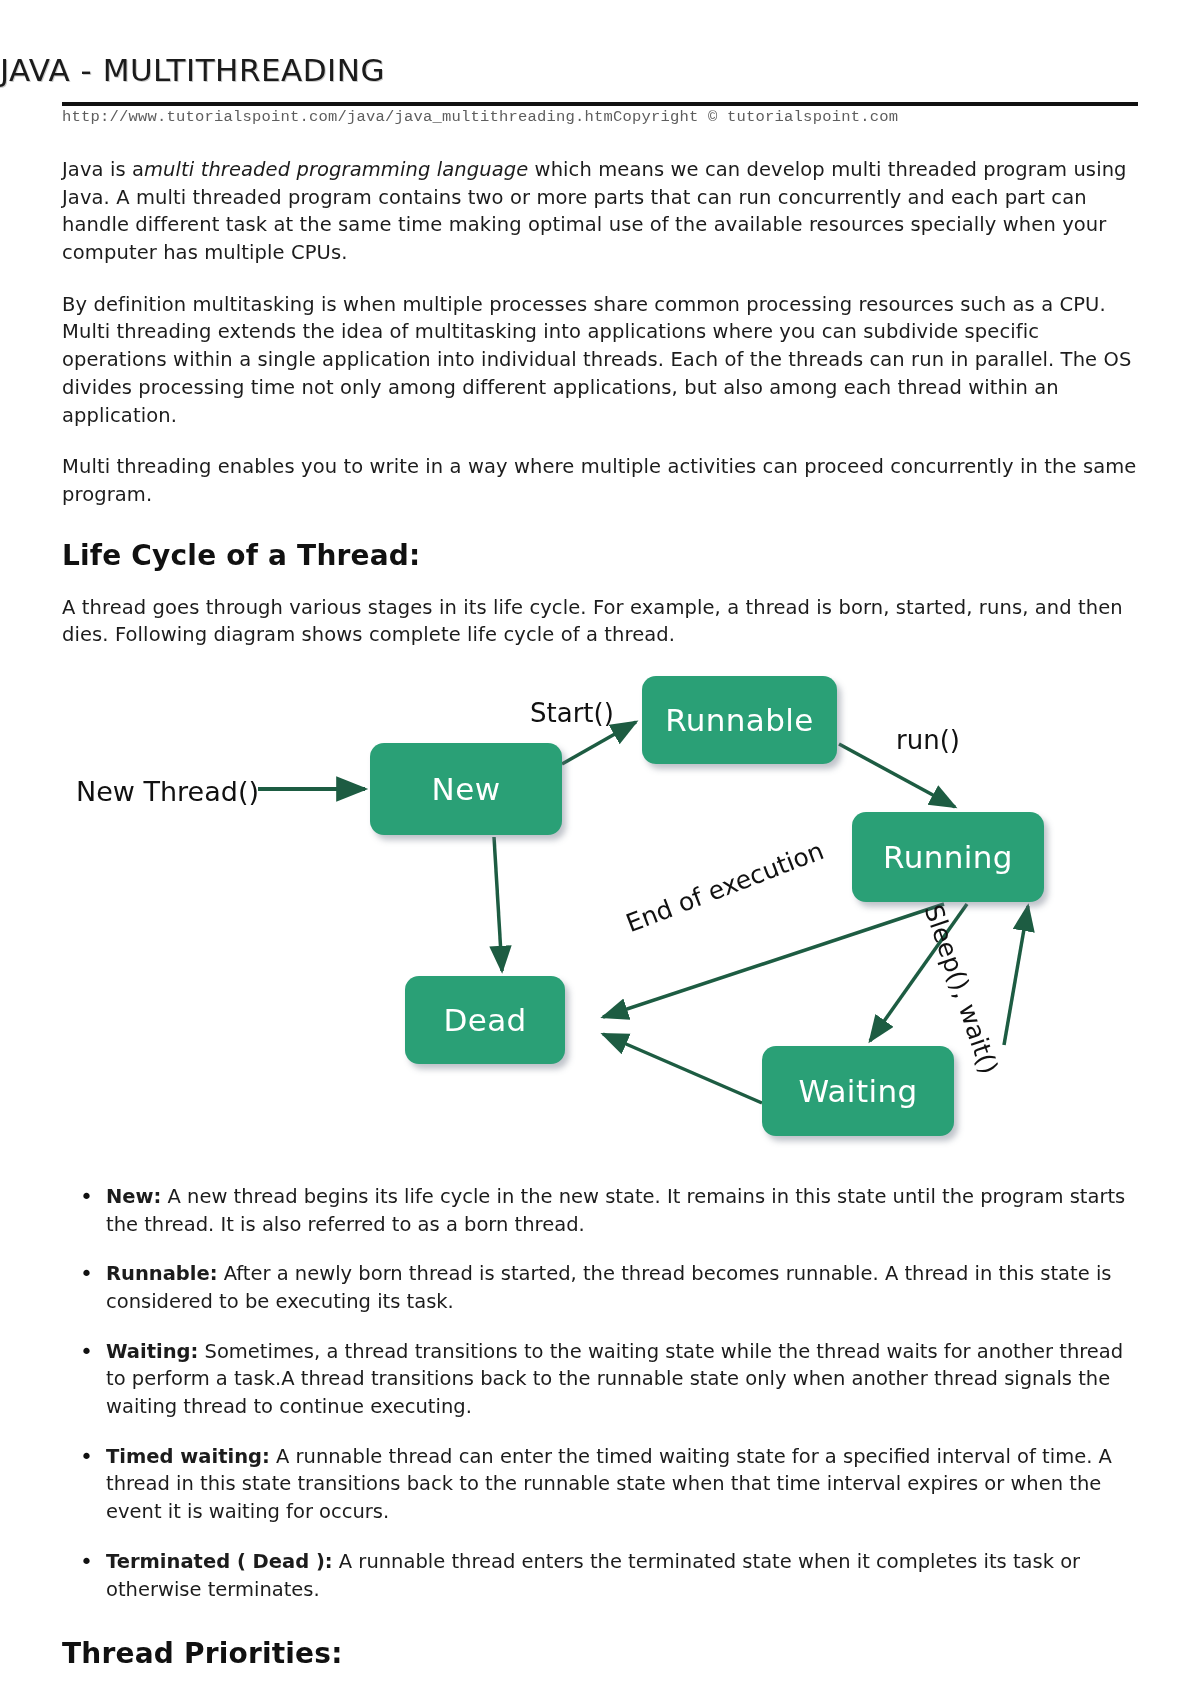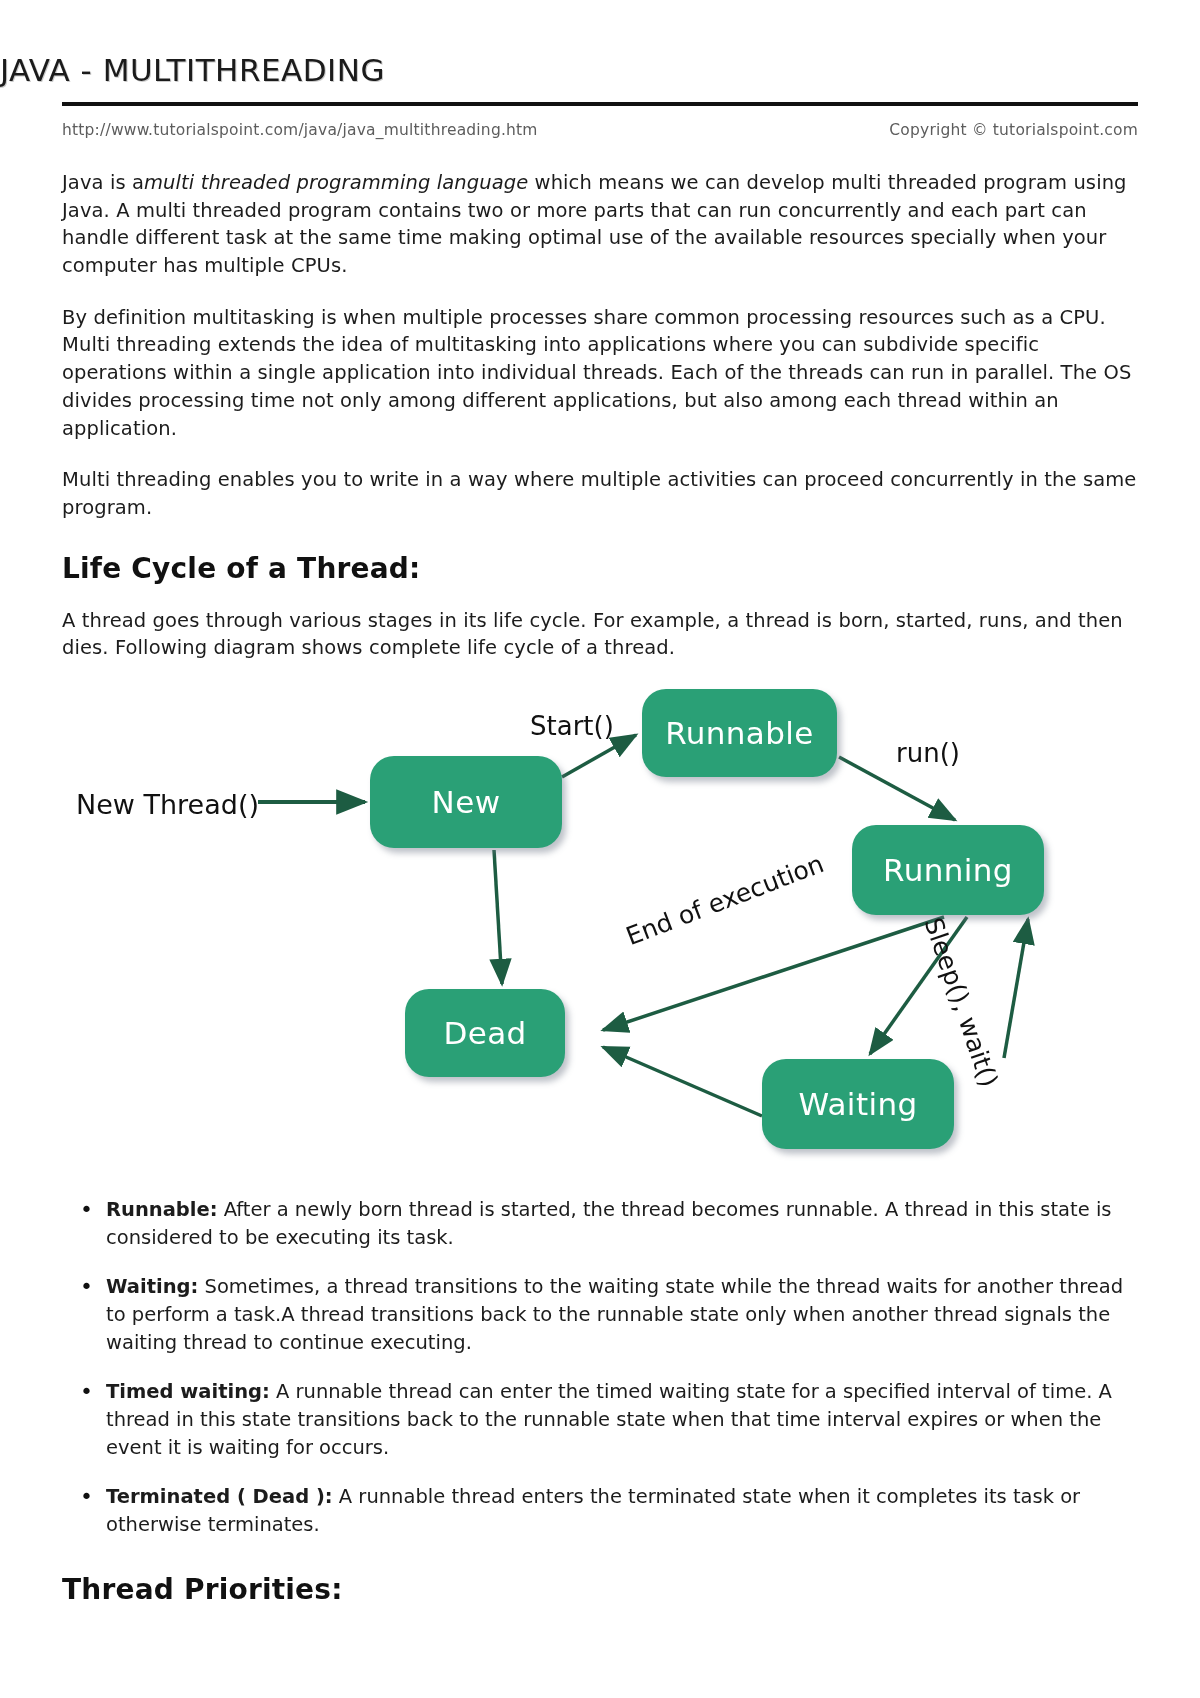"http://www.tutorialspoint.com/java/java_" .header-meta { font-family: none -> Liberation Mono, monospace; justify-content: space-between -> flex-start; margin: 15px 62px 0 62px -> 2px 62px 0 62px }
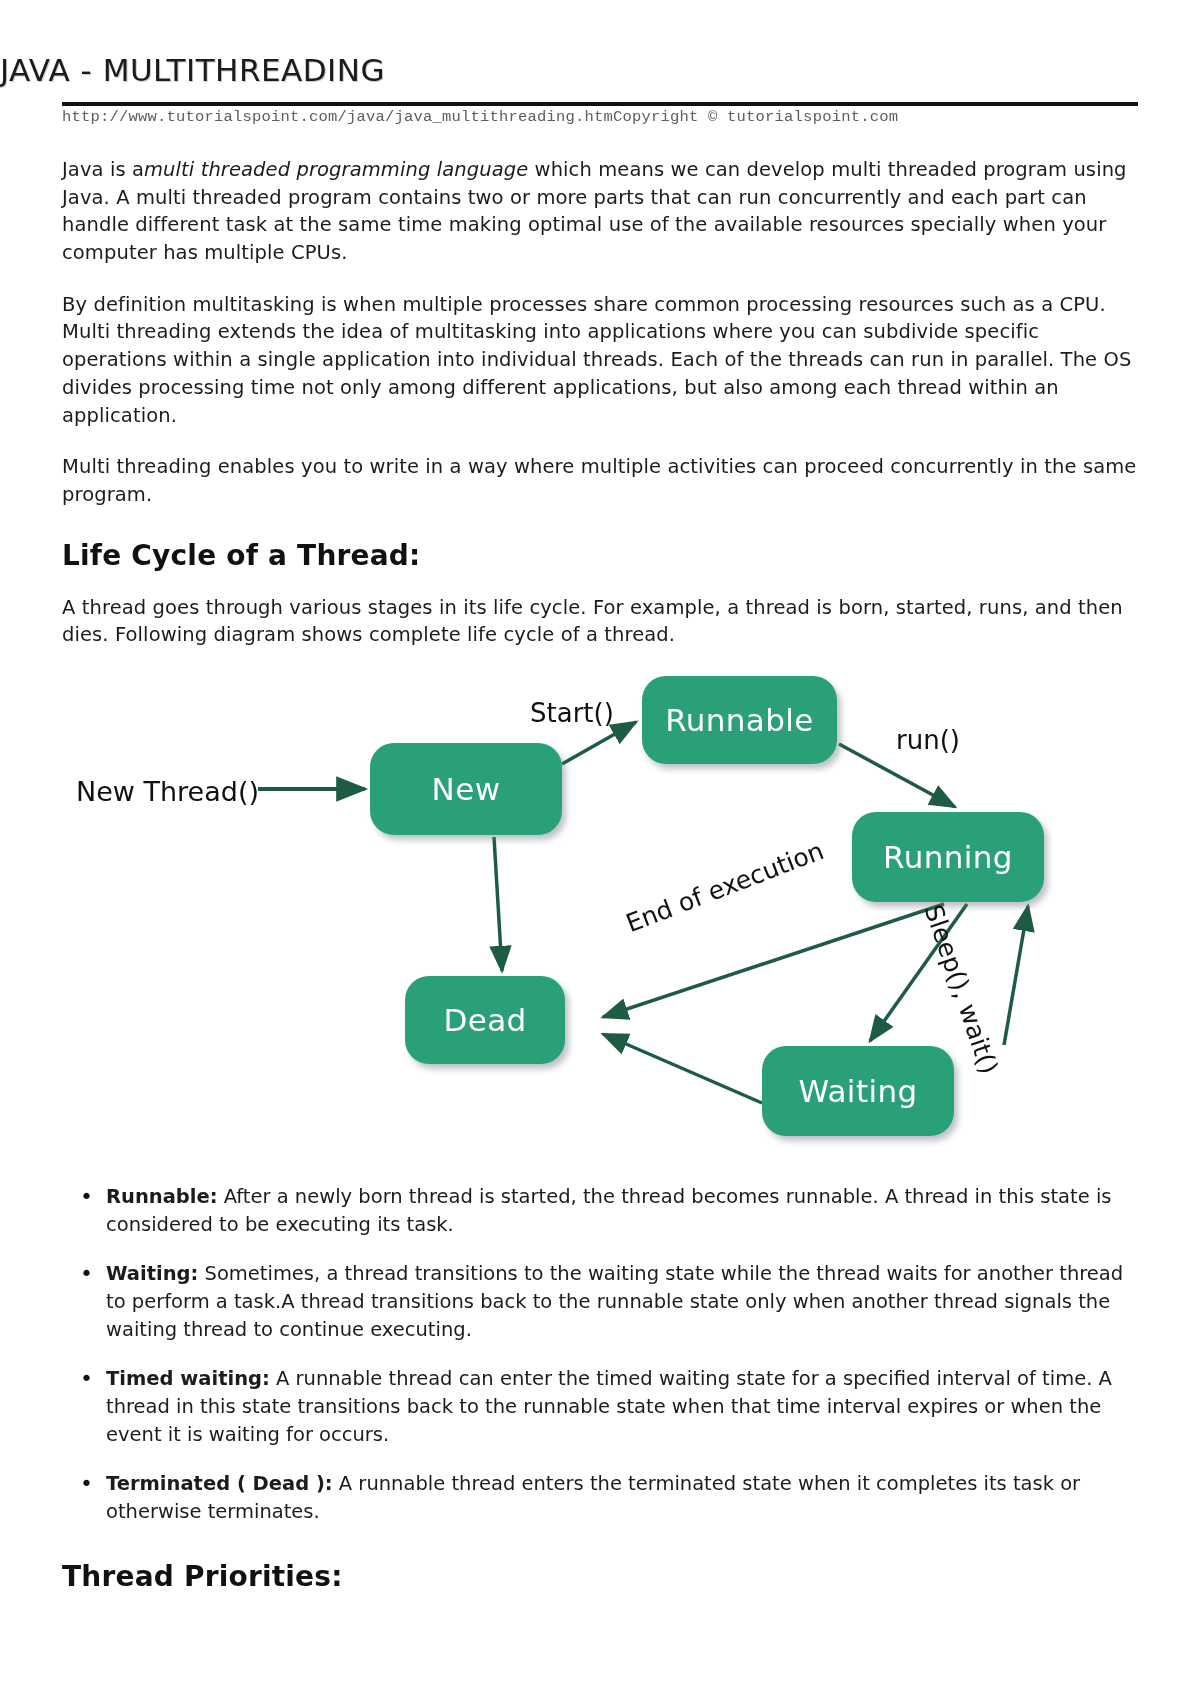"Runnable" .node { border-radius: 24px -> 14px }
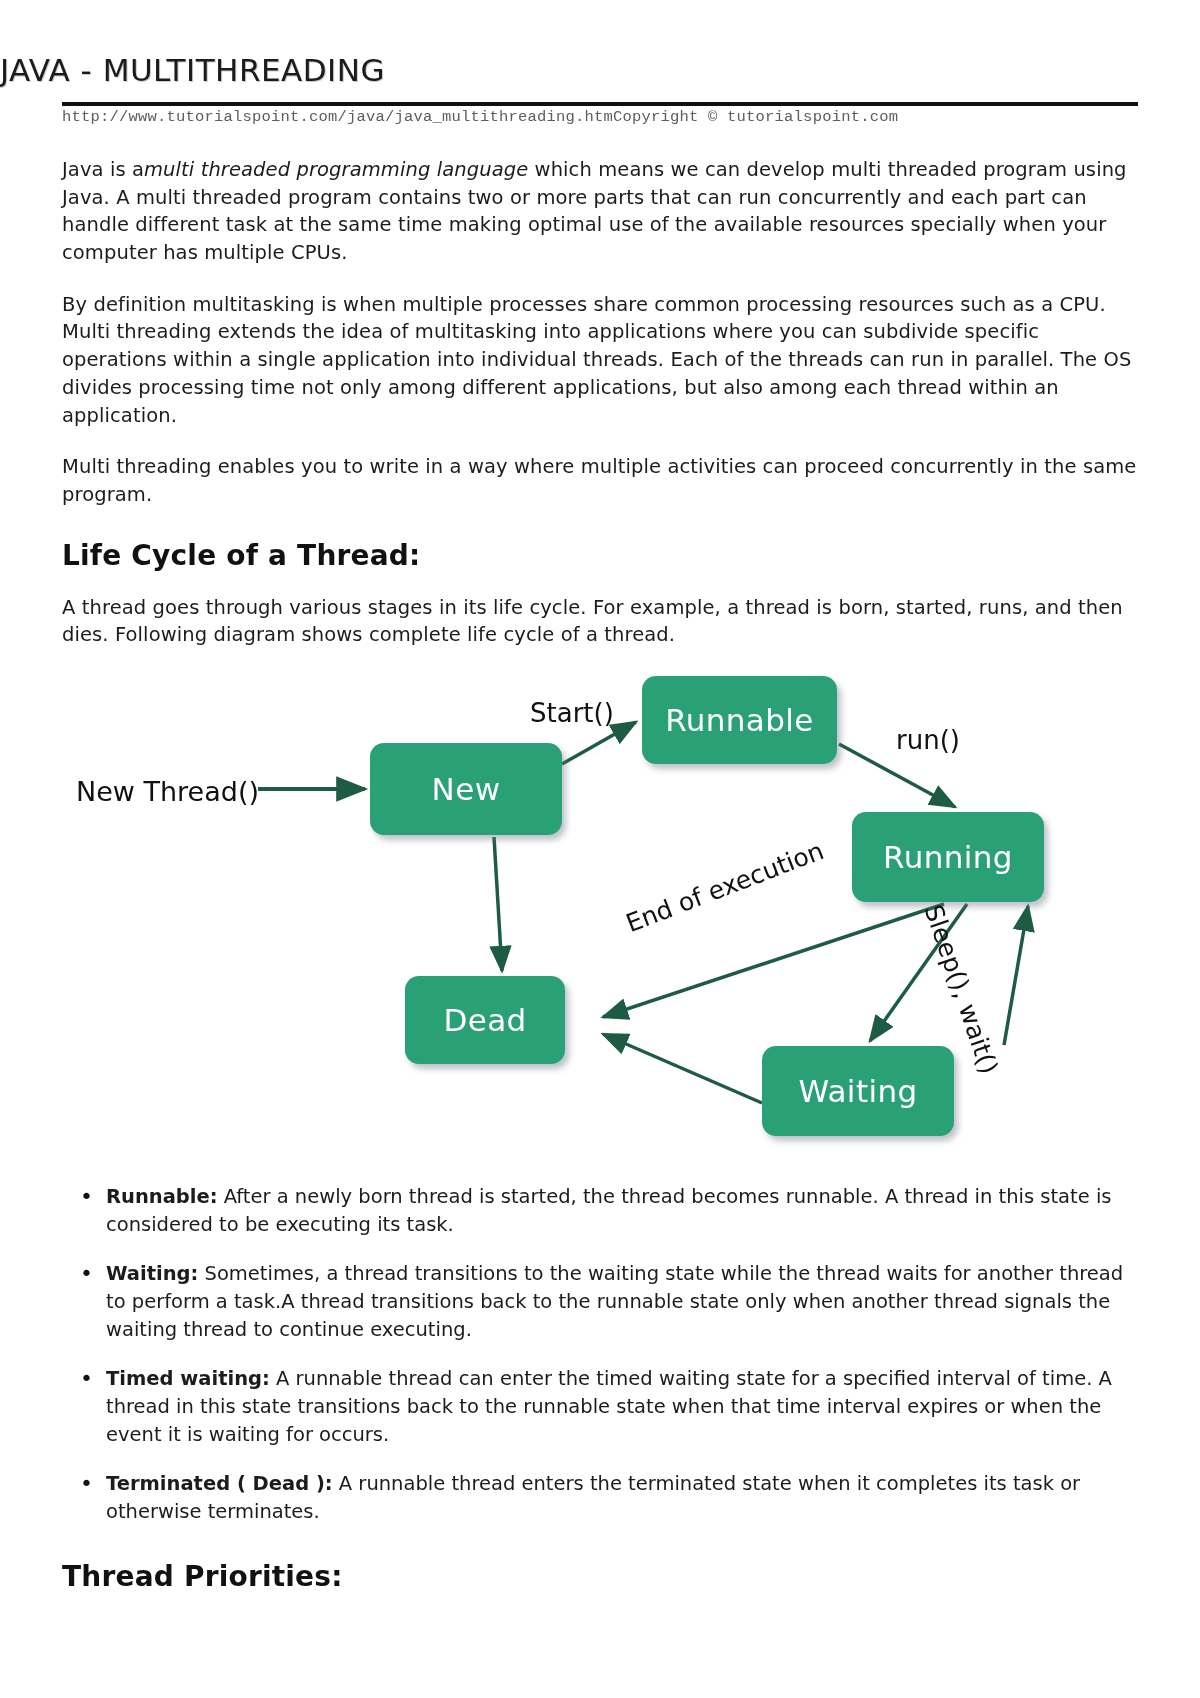"New: A new thread begins" li { html: none -> <li><b>New:</b><span> A new thread begins its life cycle in the new state. It remains in this state until the program starts the thread. It is also referred to as a born thread.</span></li> }
